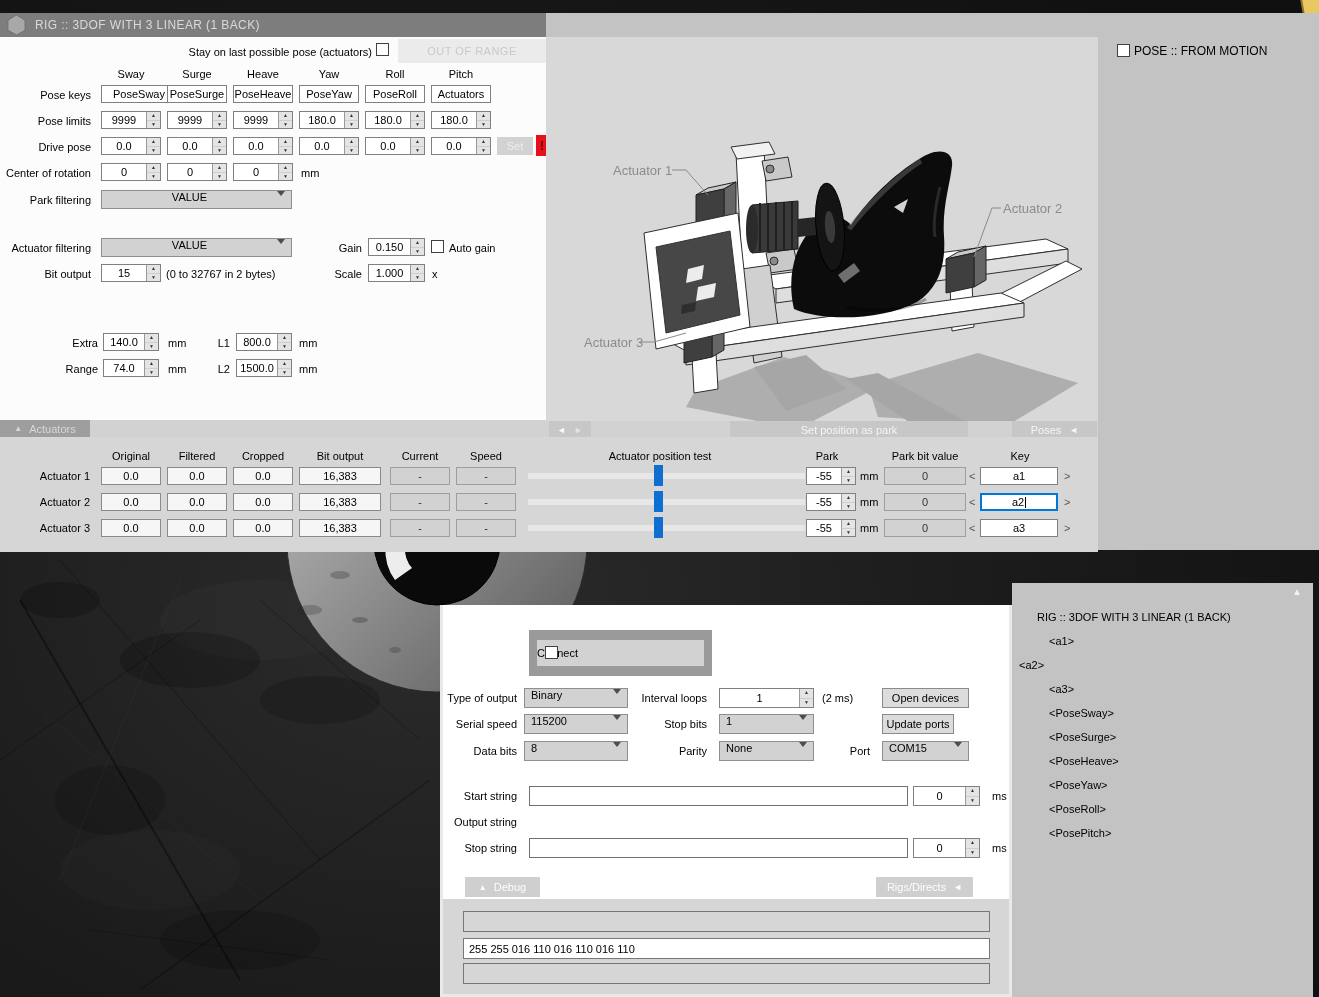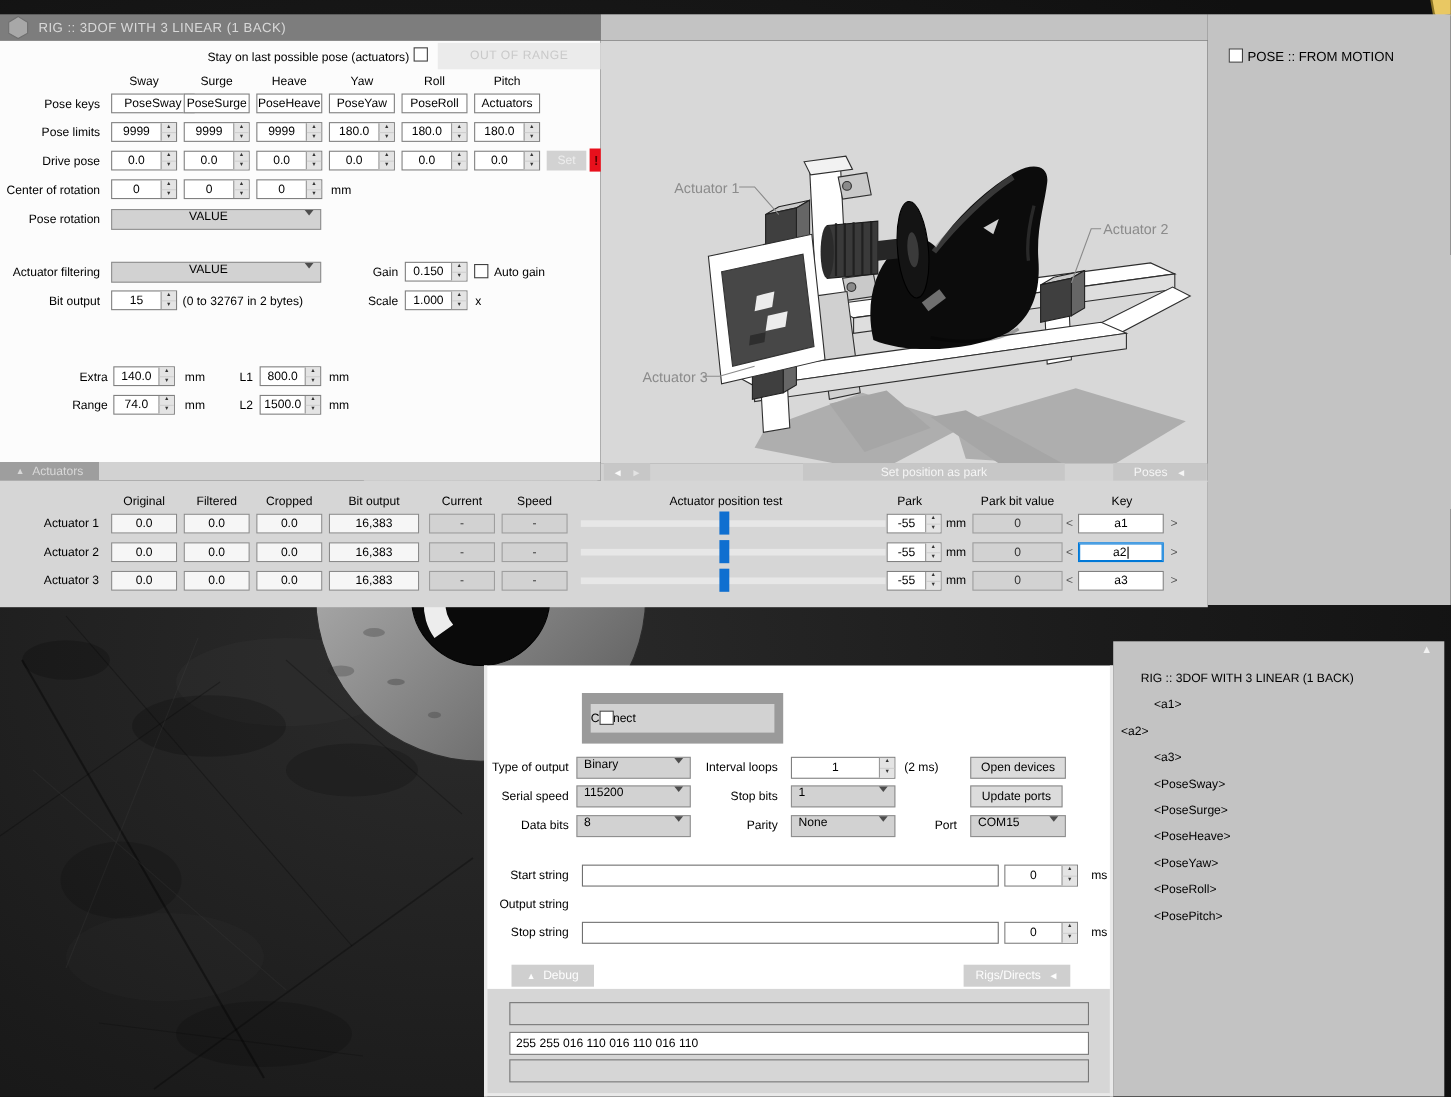"Pose rotation" div.lbl { text: Pose rotation -> Park filtering }
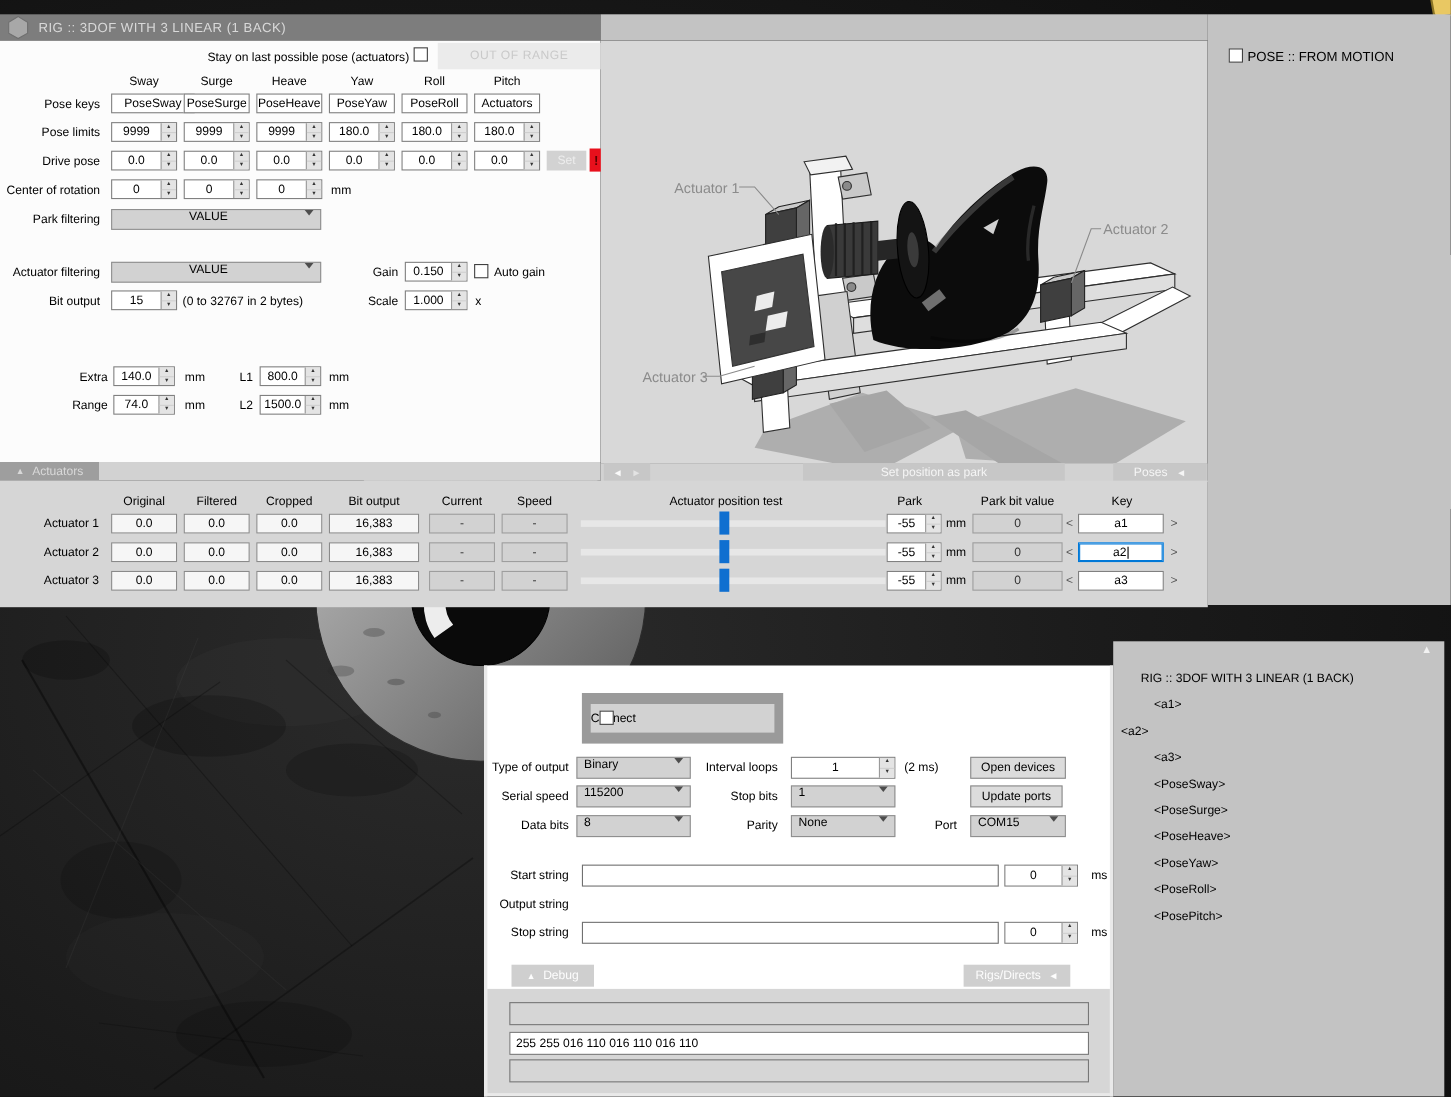"Update ports" div.btn { width: 84px -> 72px }
